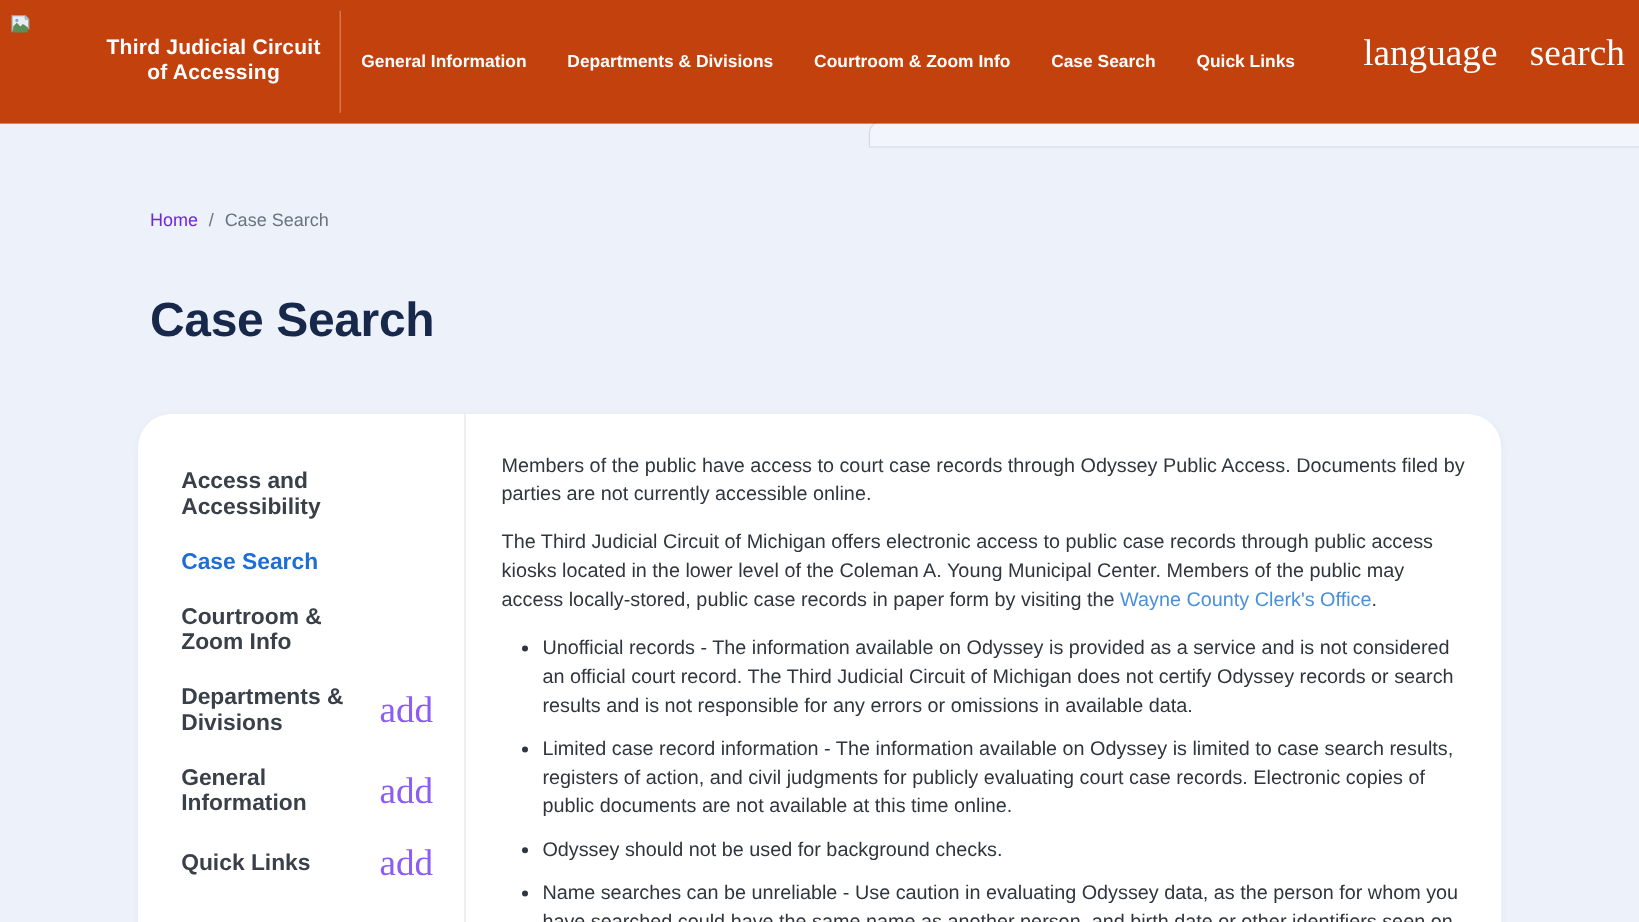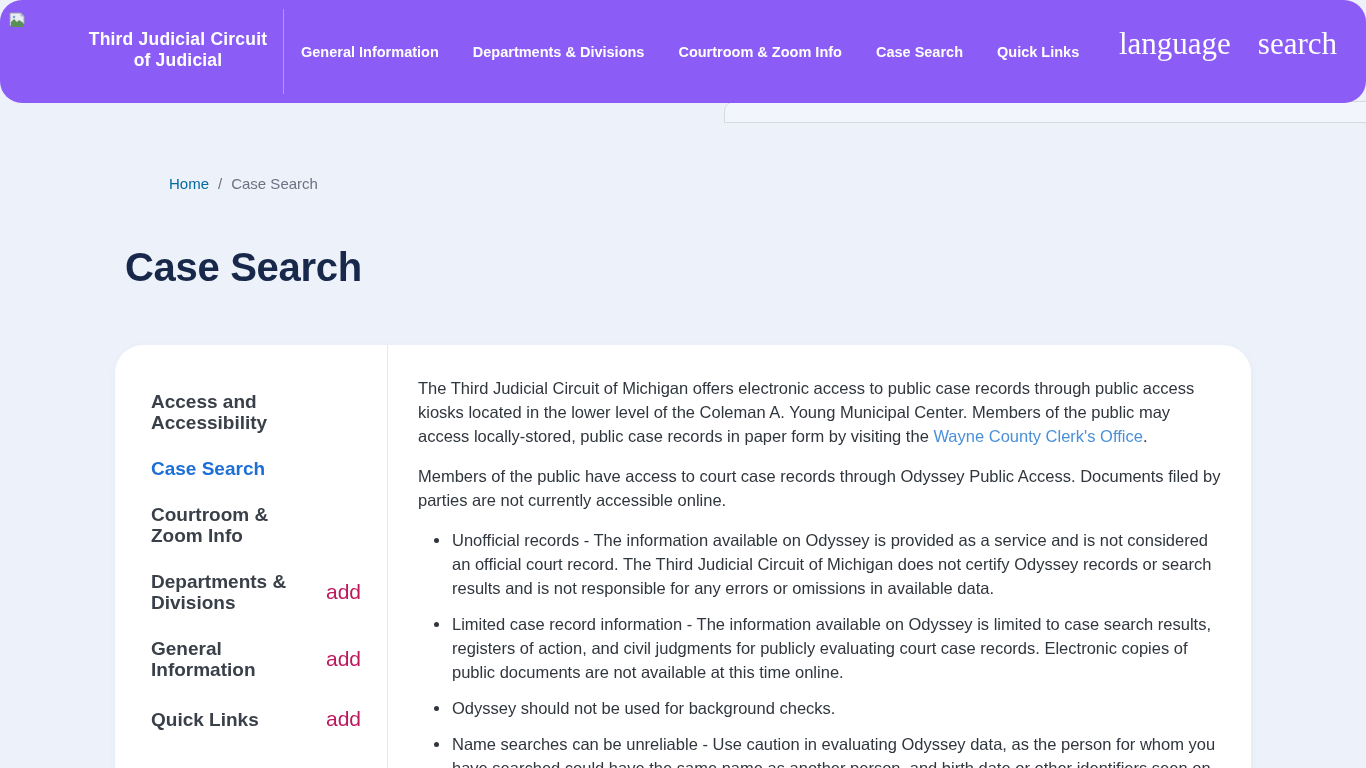"Third Judicial Circuit" .site-header { background: #8b5cf6 -> #c2410c; border-radius: 22px -> none }
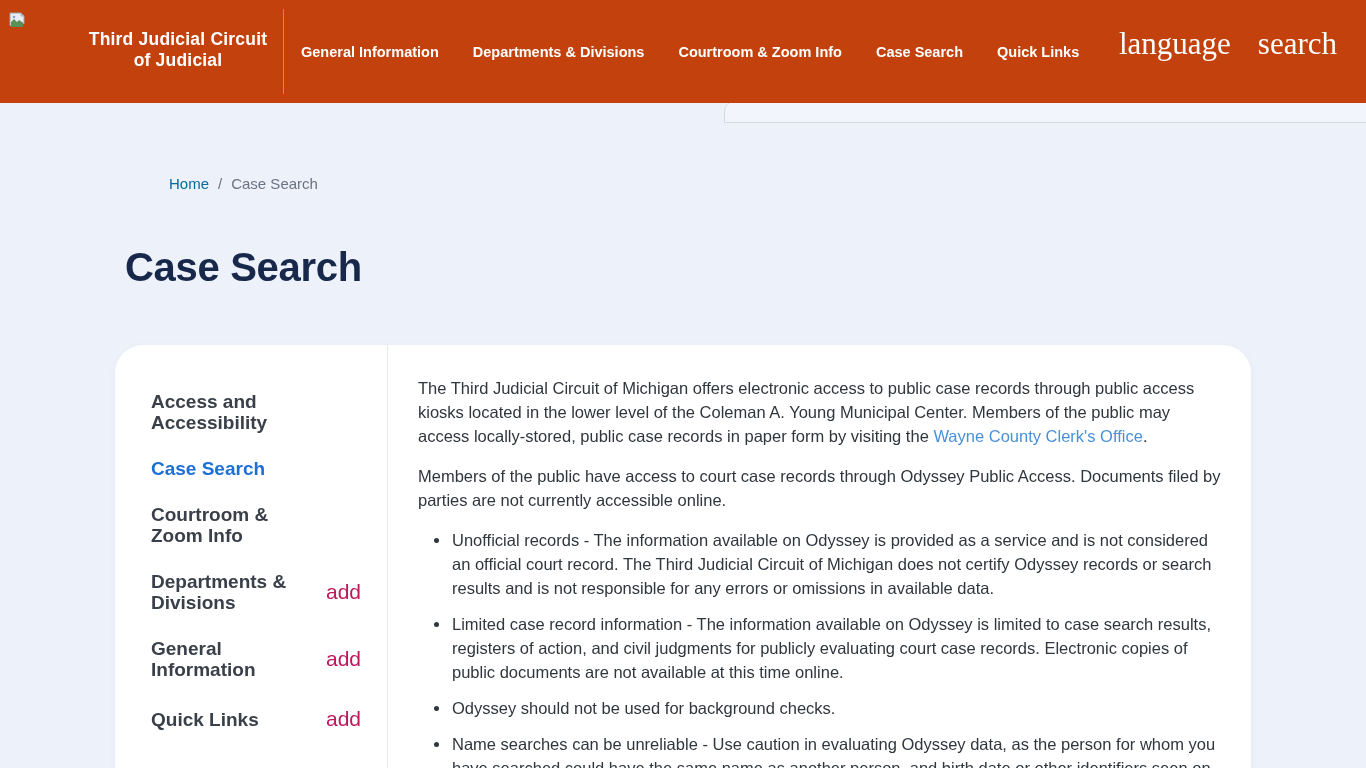"of Judicial" div { text: Judicial -> Accessing }
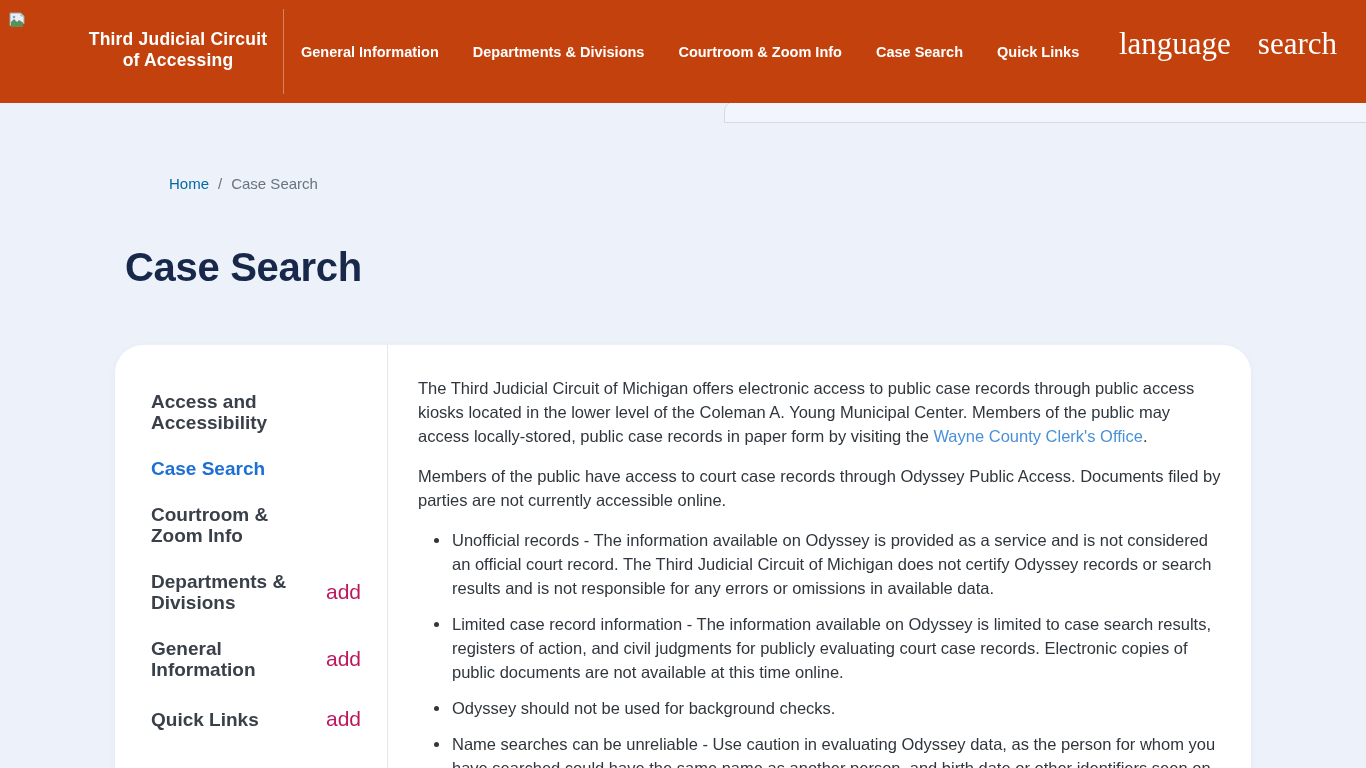"language" .header-icons { right: 29px -> 12px }
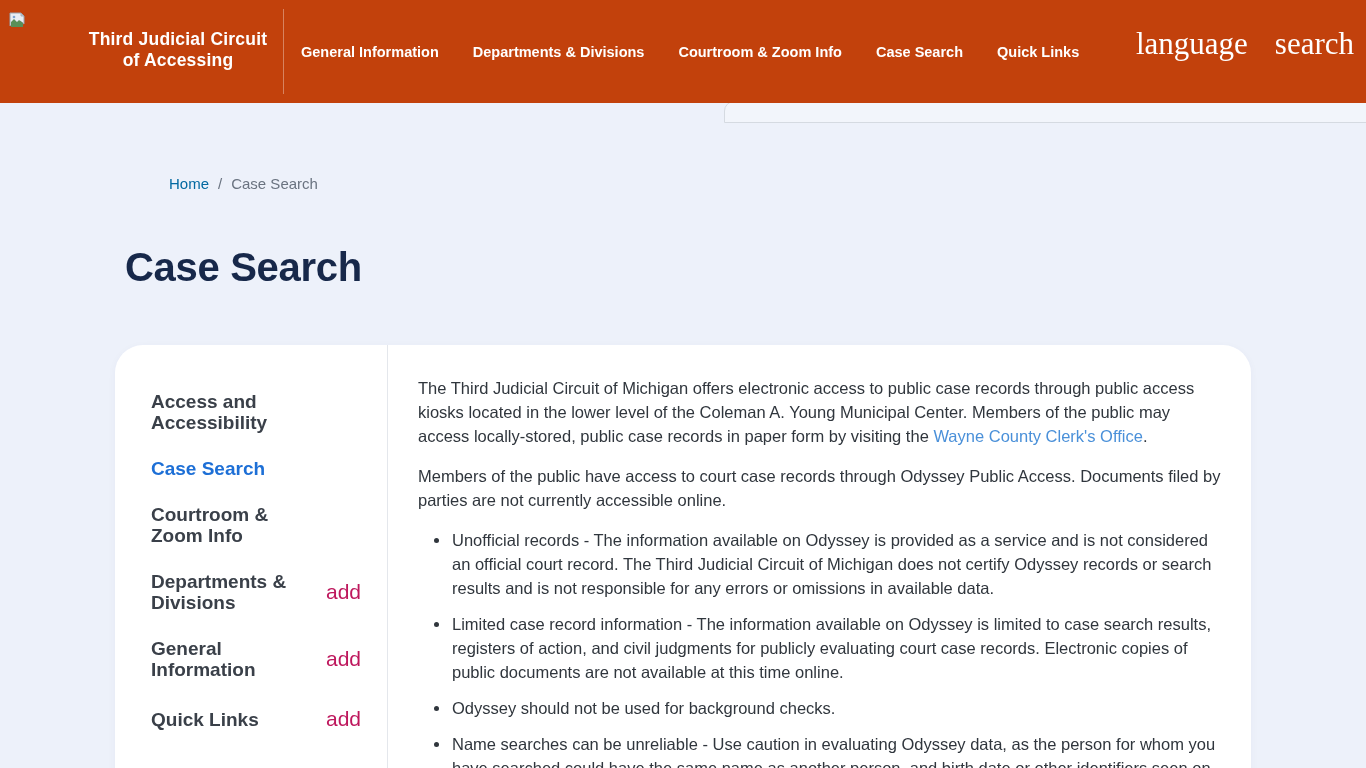"Home" .breadcrumb a { color: #0369a1 -> #6d28d9; margin-left: 44px -> none }
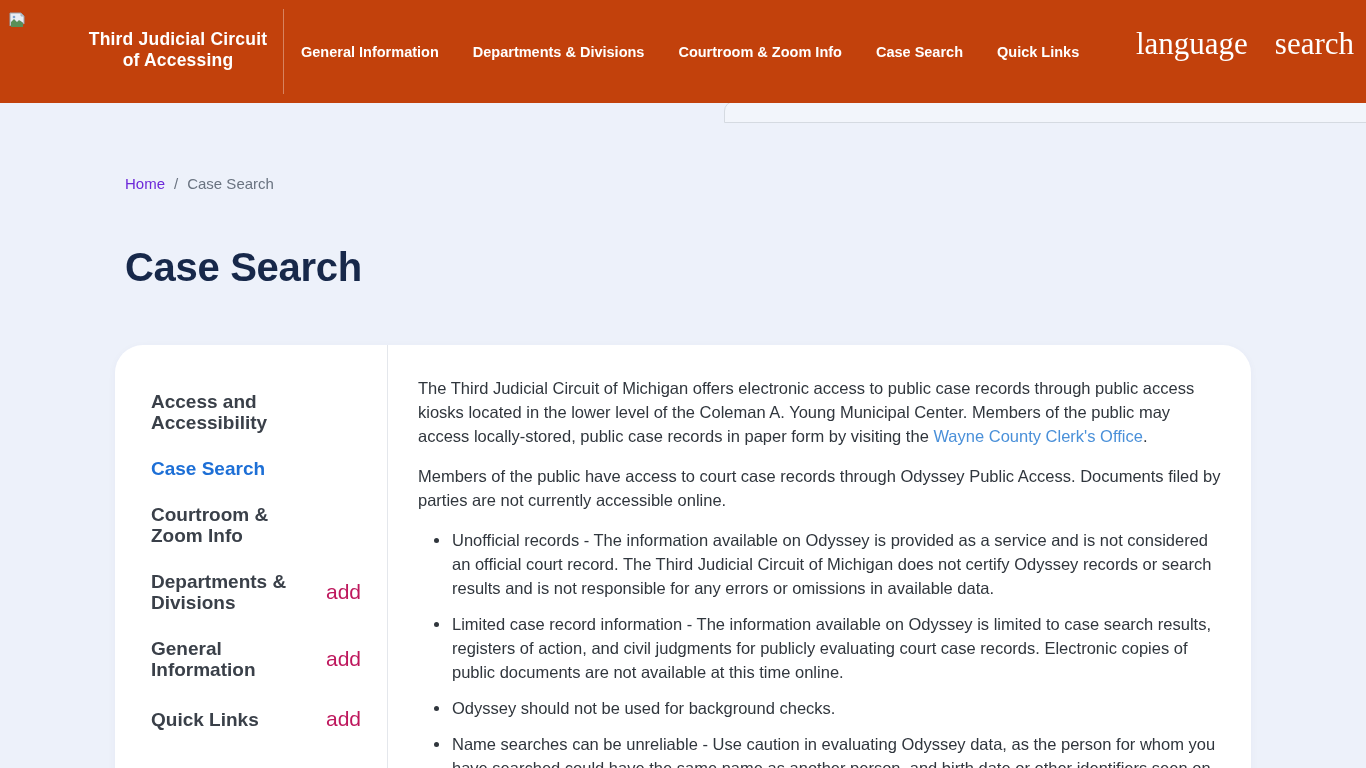"The Third Judicial Circuit of" p { order: before "Members of the public have" -> after "Members of the public have" }
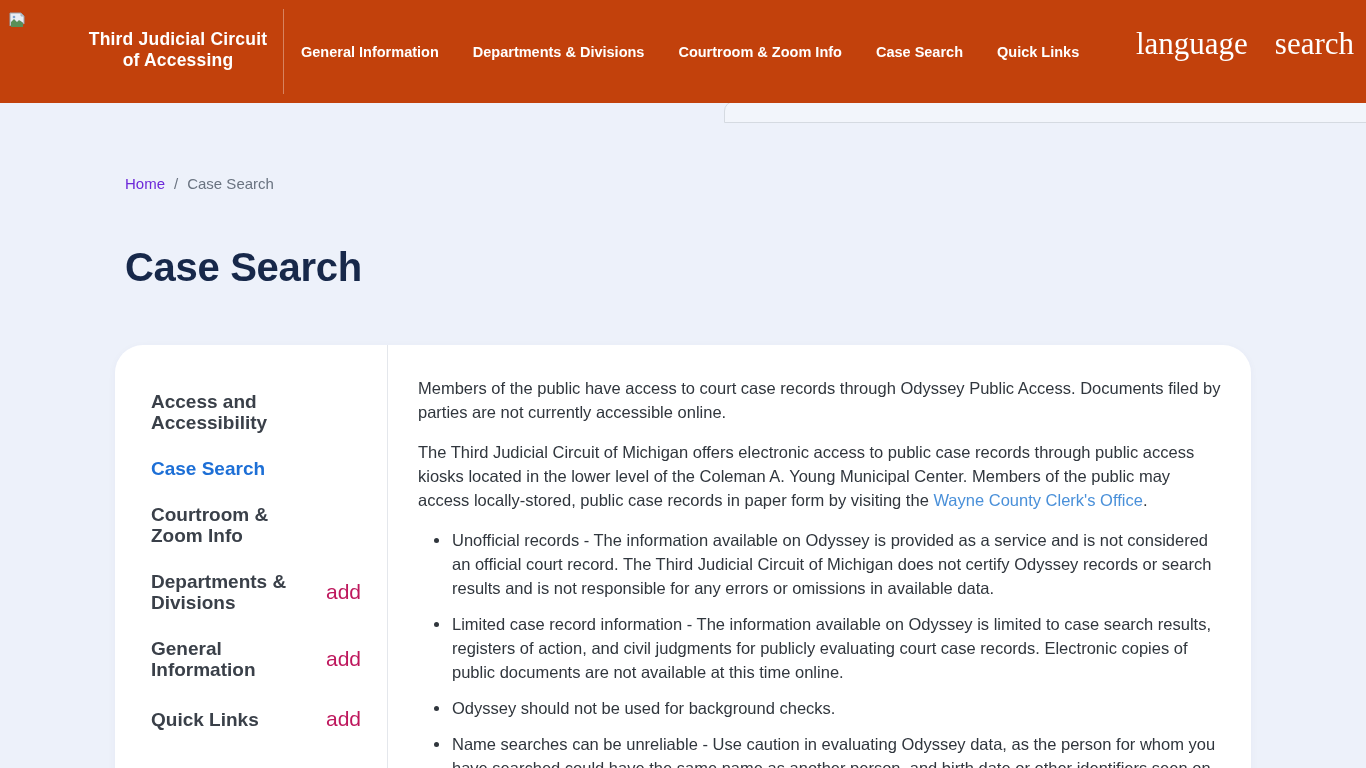"add" .side-add { color: #be185d -> #8b5cf6; font-family: Liberation Sans, sans-serif -> Liberation Serif, serif; font-size: 21px -> 31px }
